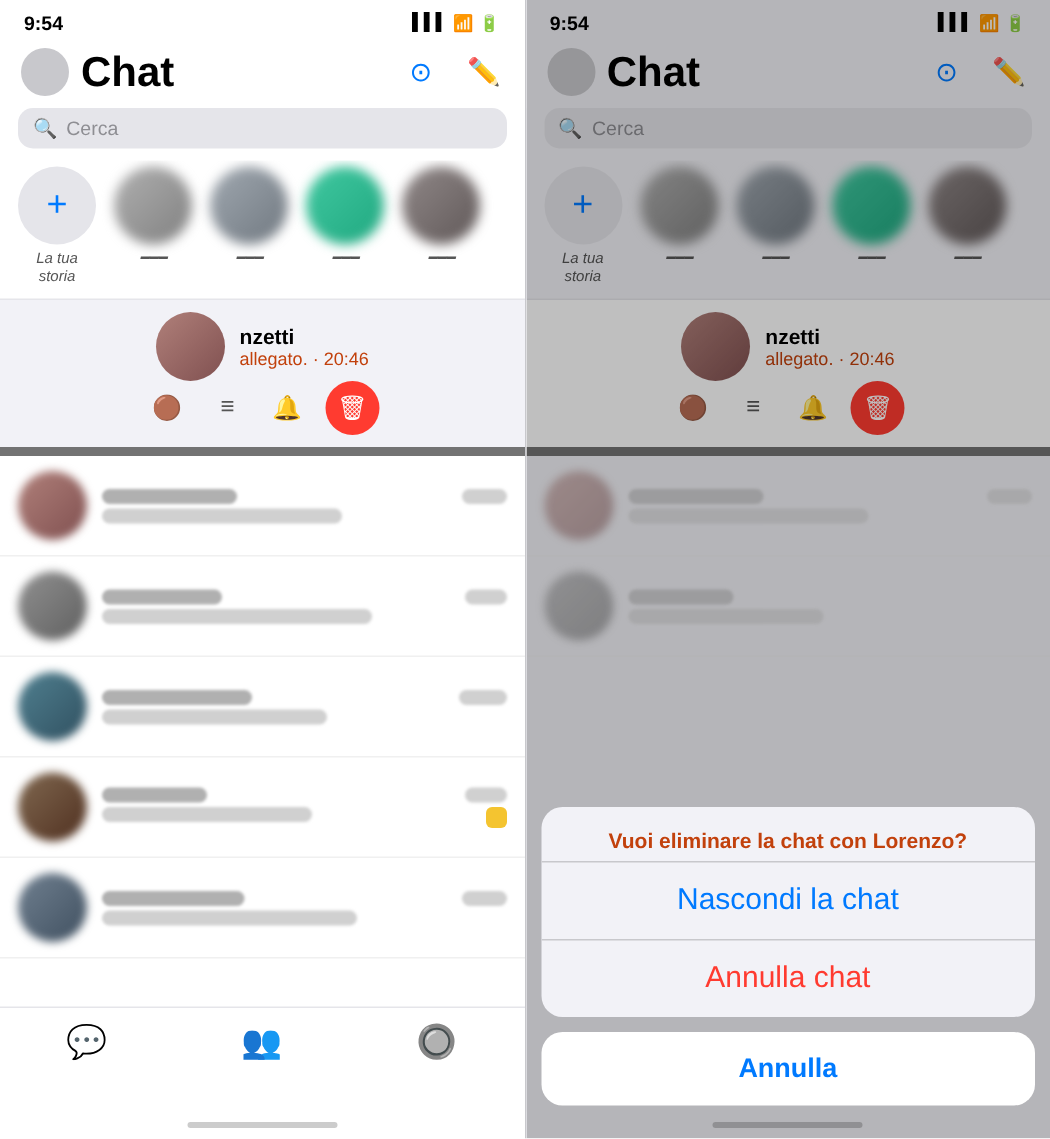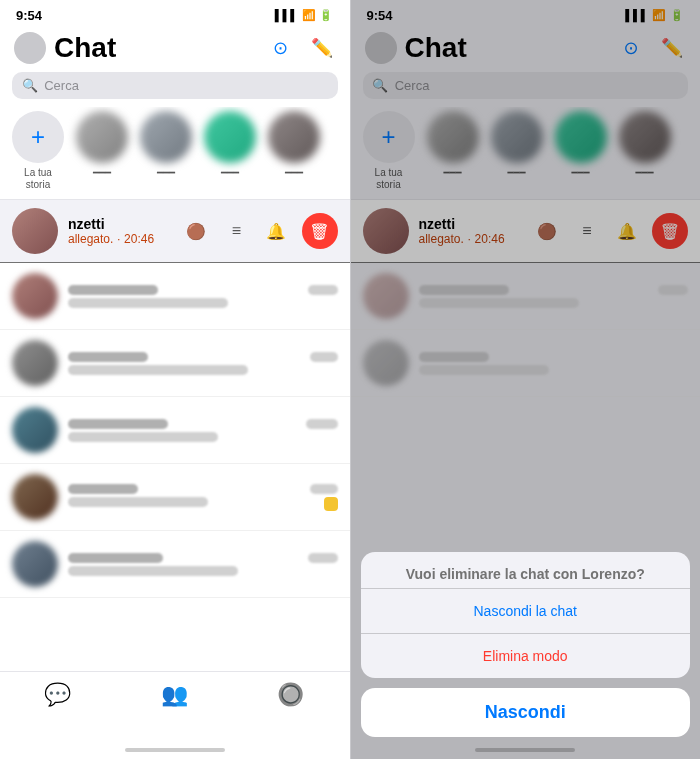"La tua" .story-label { font-style: none -> italic }
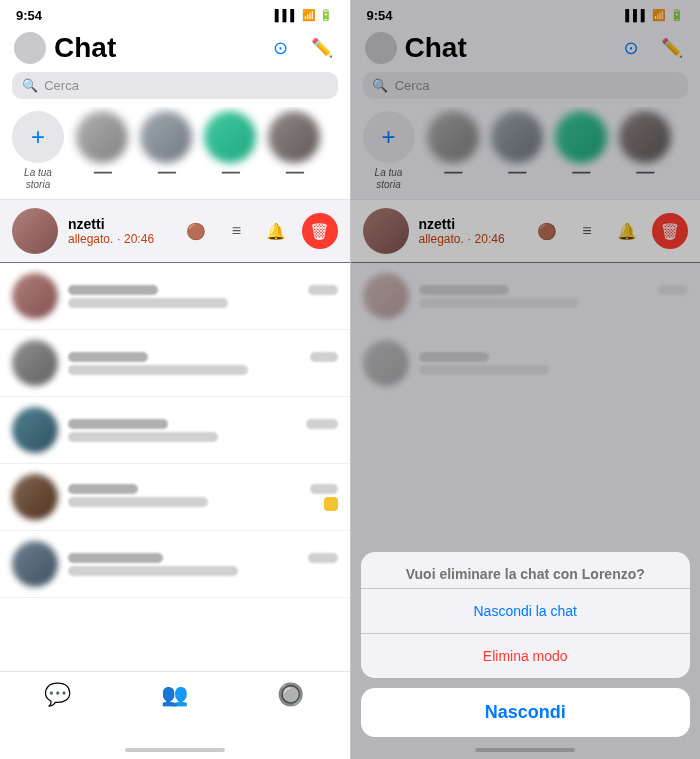"nzetti" .swipe-row { border-bottom: 1px solid #737373 -> 6px solid #737373; flex-direction: none -> column }
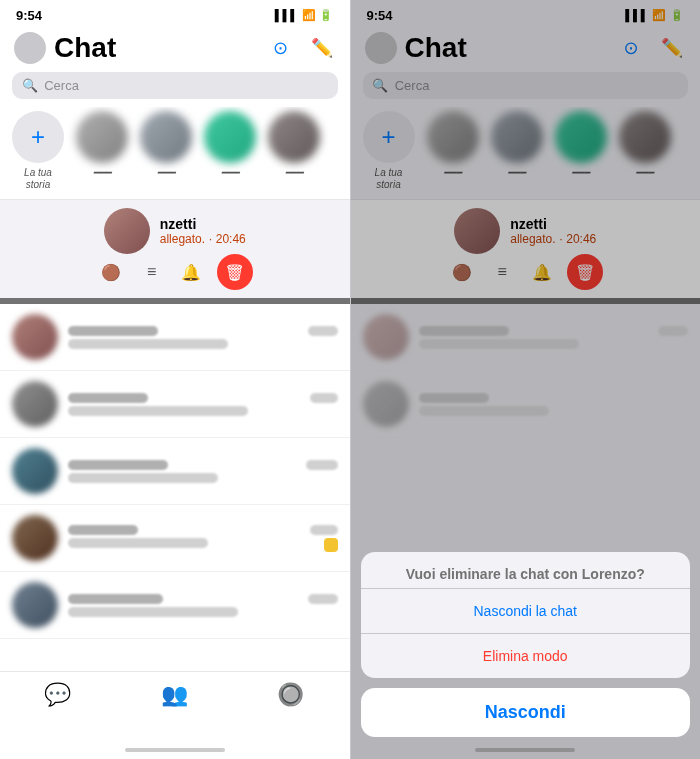"Vuoi eliminare la chat con" .action-sheet-title { color: #737373 -> #c2410c }
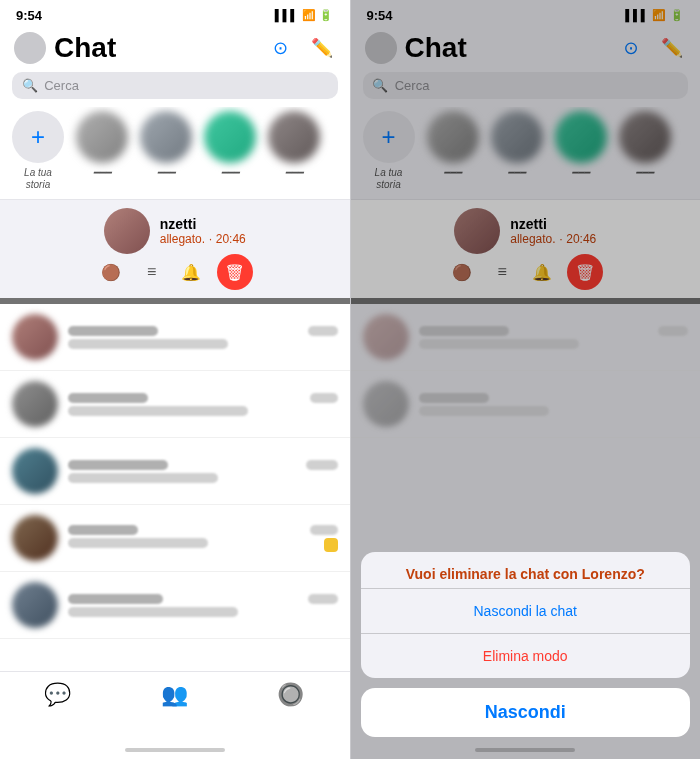"Nascondi la chat" .action-sheet-btn { font-size: 14px -> 20px }
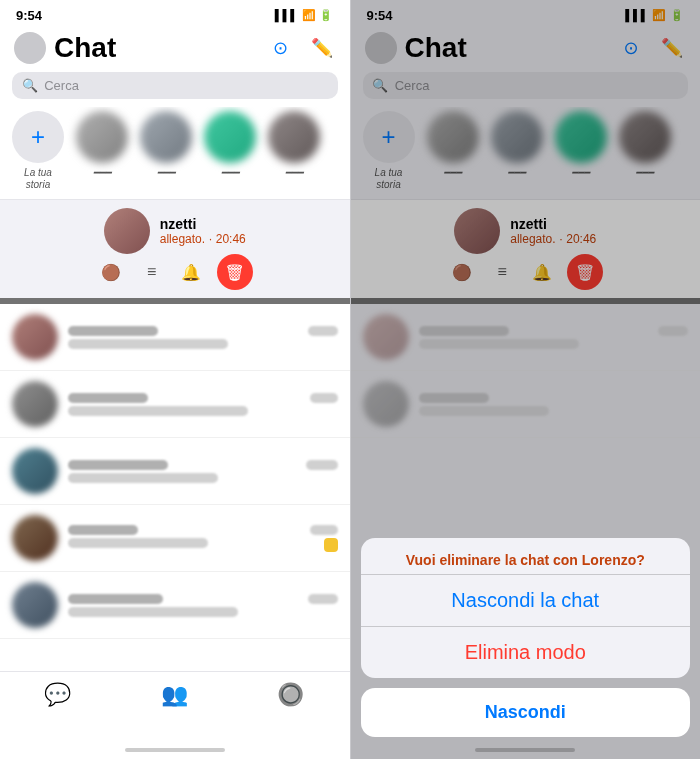"Elimina modo" div.action-sheet-btn { text: Elimina modo -> Annulla chat }
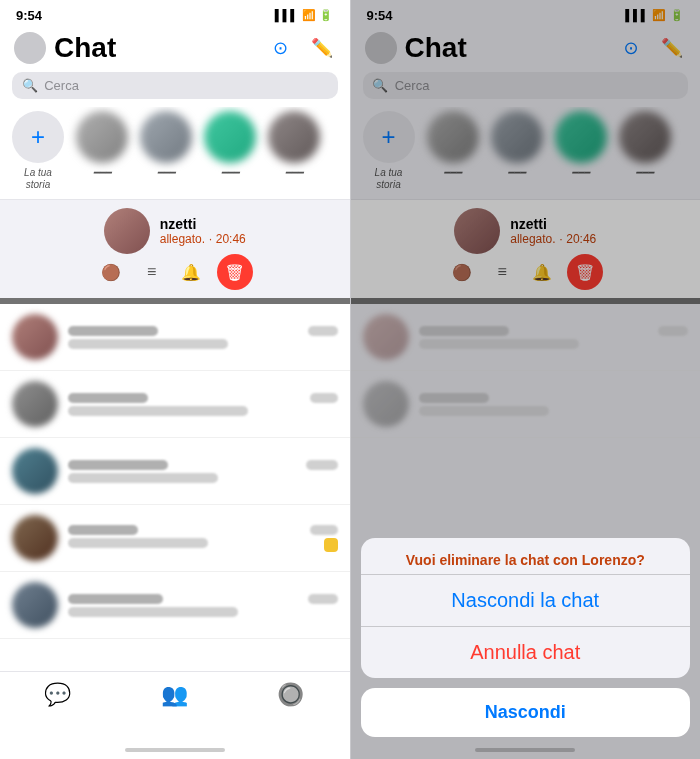"Nascondi" div.action-sheet-btn { text: Nascondi -> Annulla }
